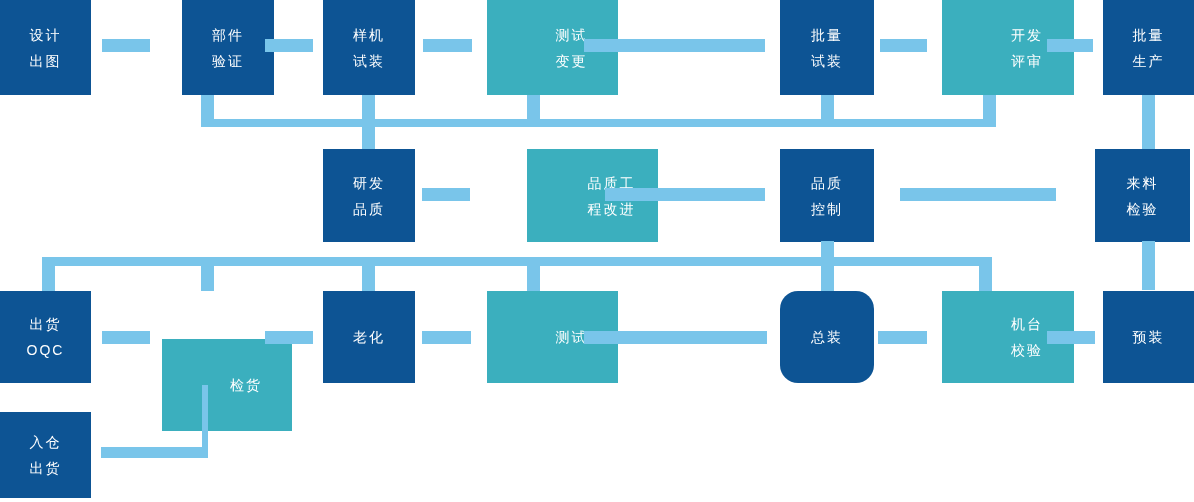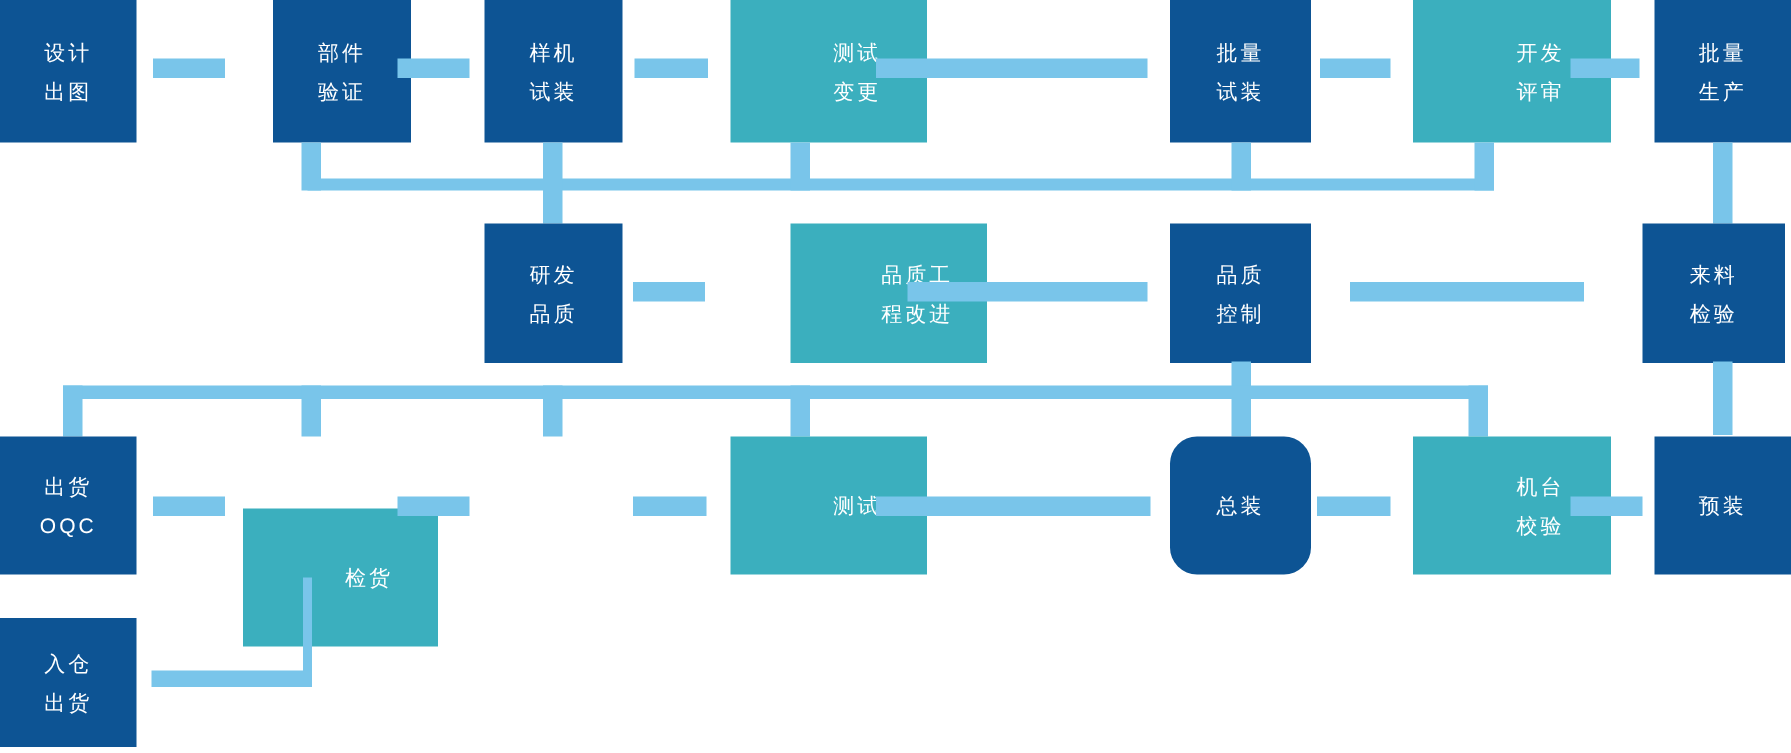"老化" div.node { html: none -> <div>老化</div> }
